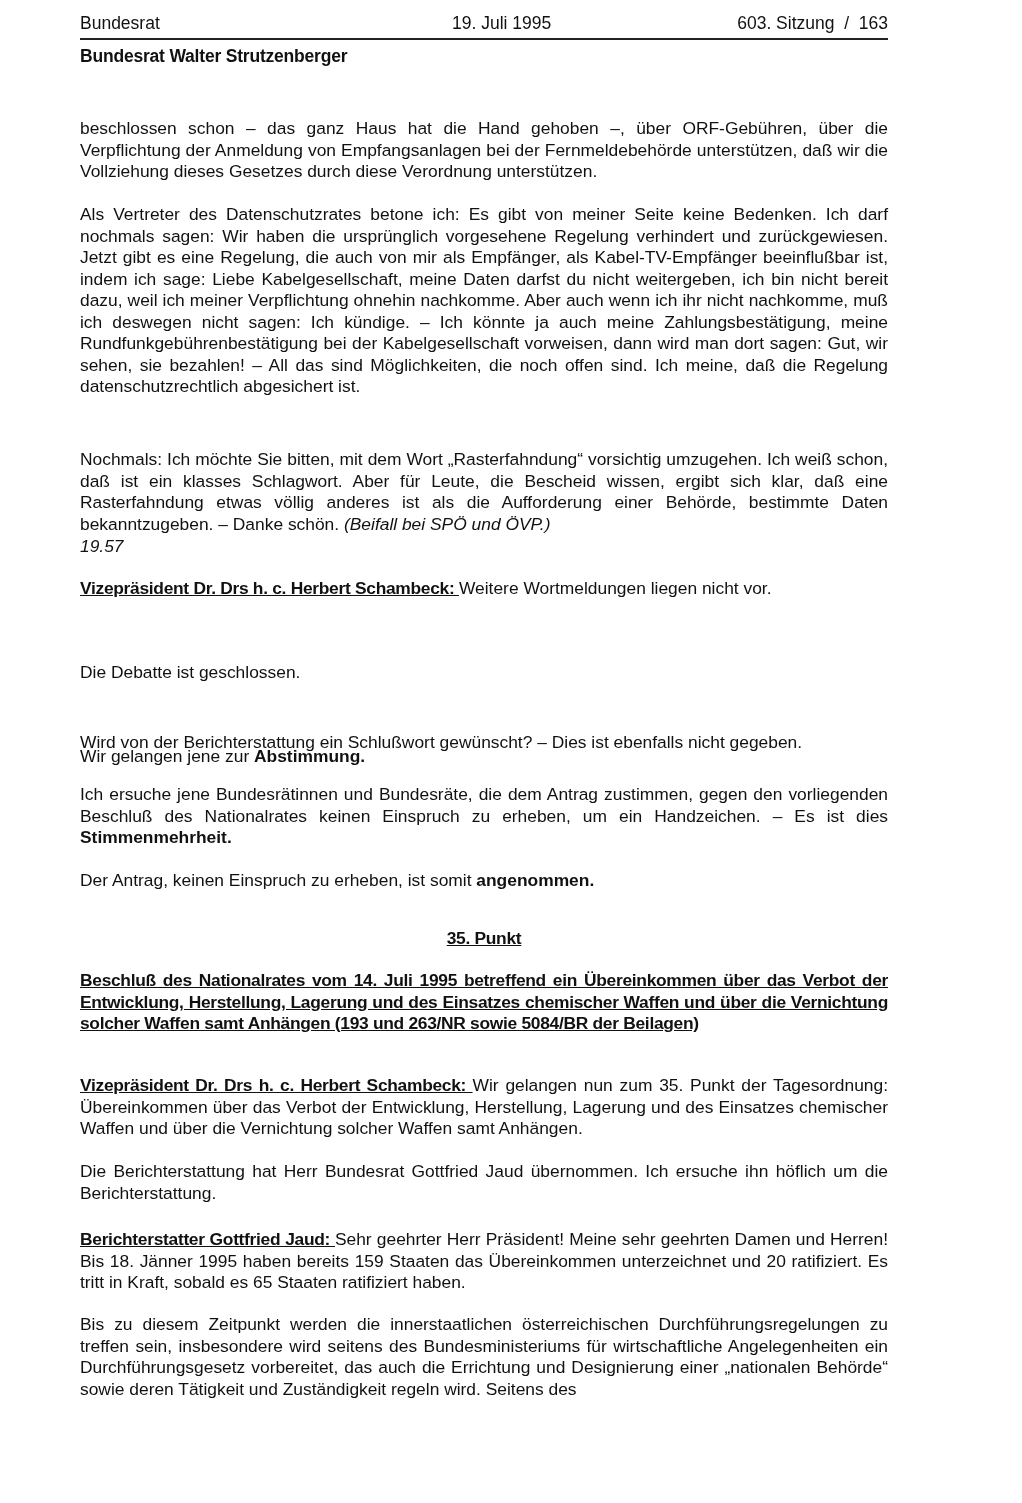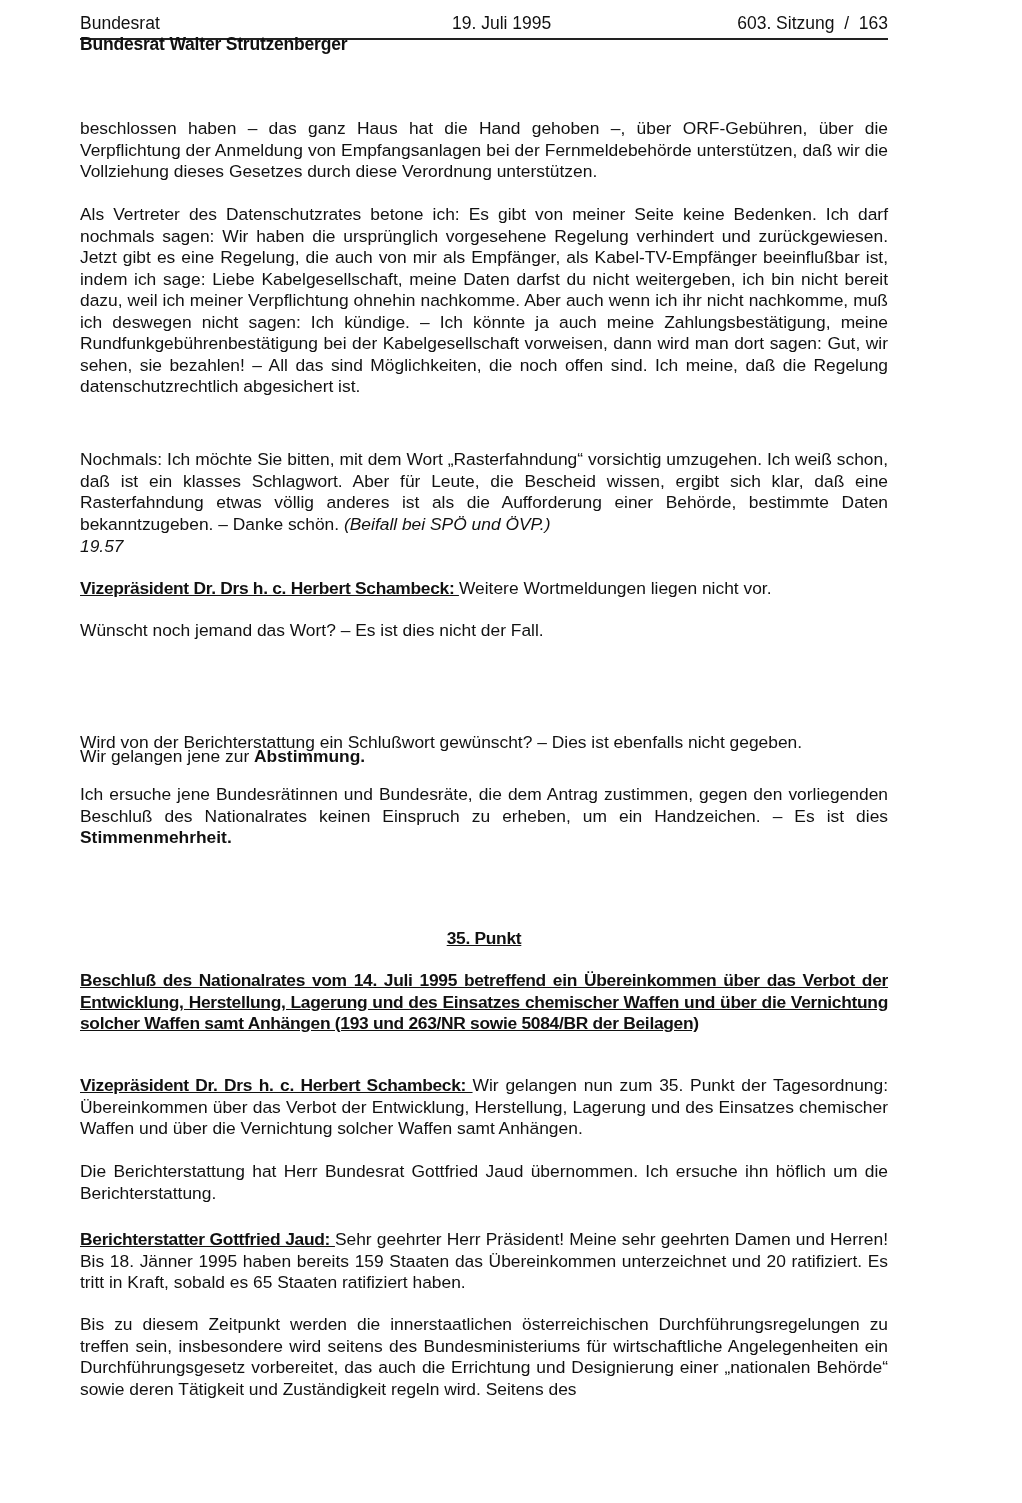"Bundesrat Walter Strutzenberger" div.speaker-head { top: 34px -> 46px }
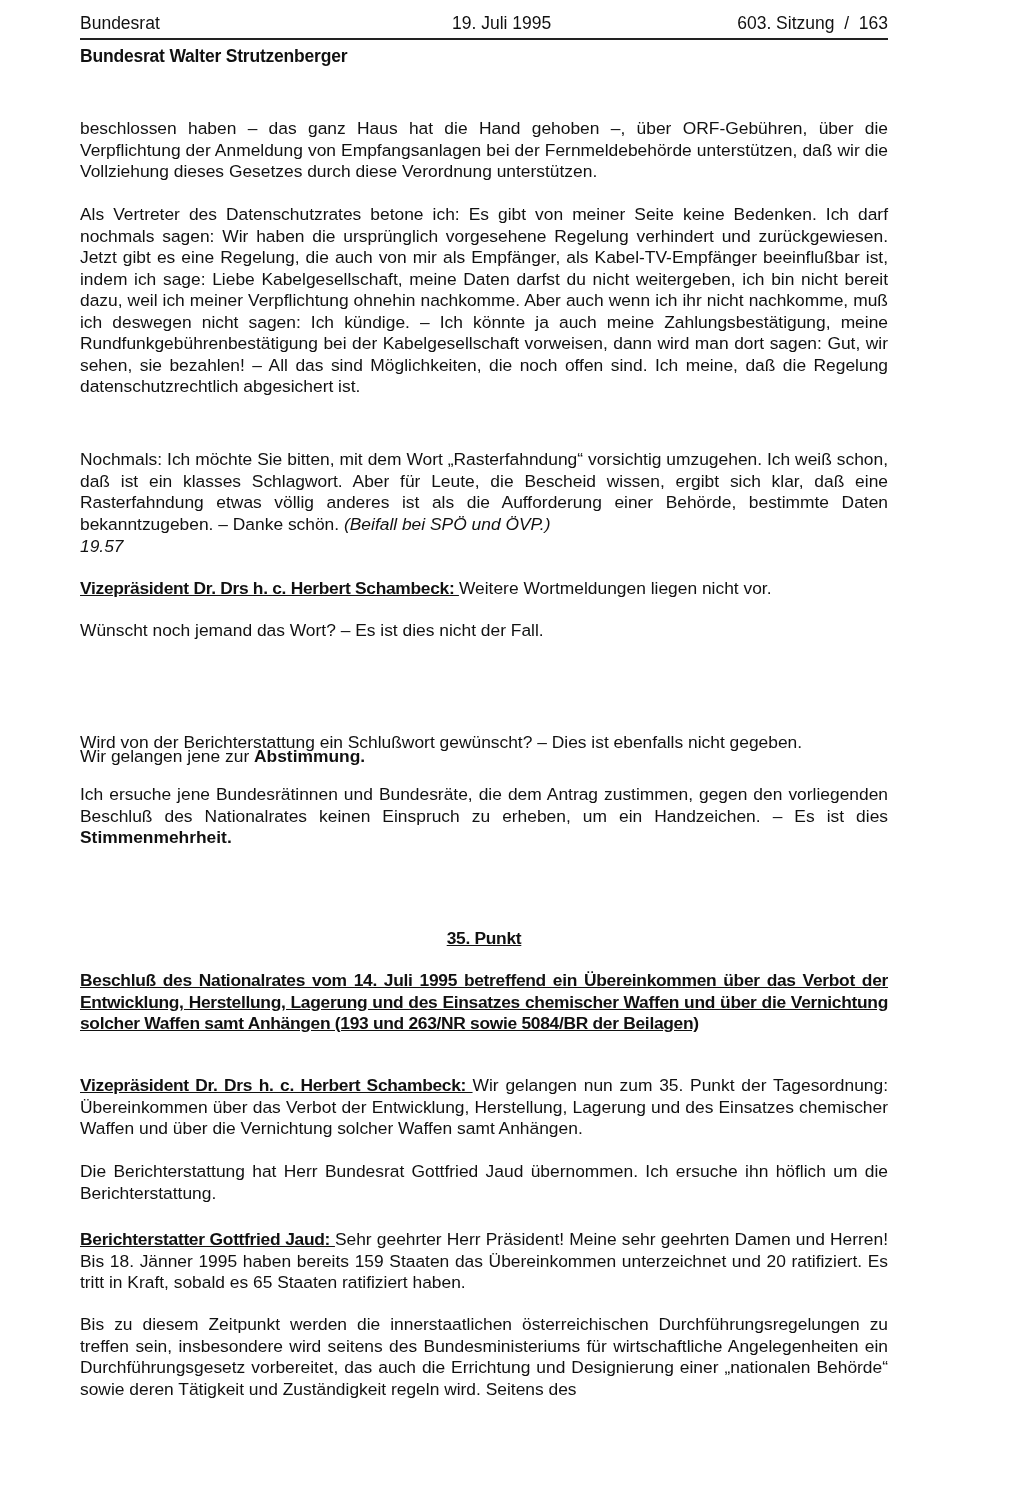"beschlossen haben – das ganz" span { text: haben -> schon }
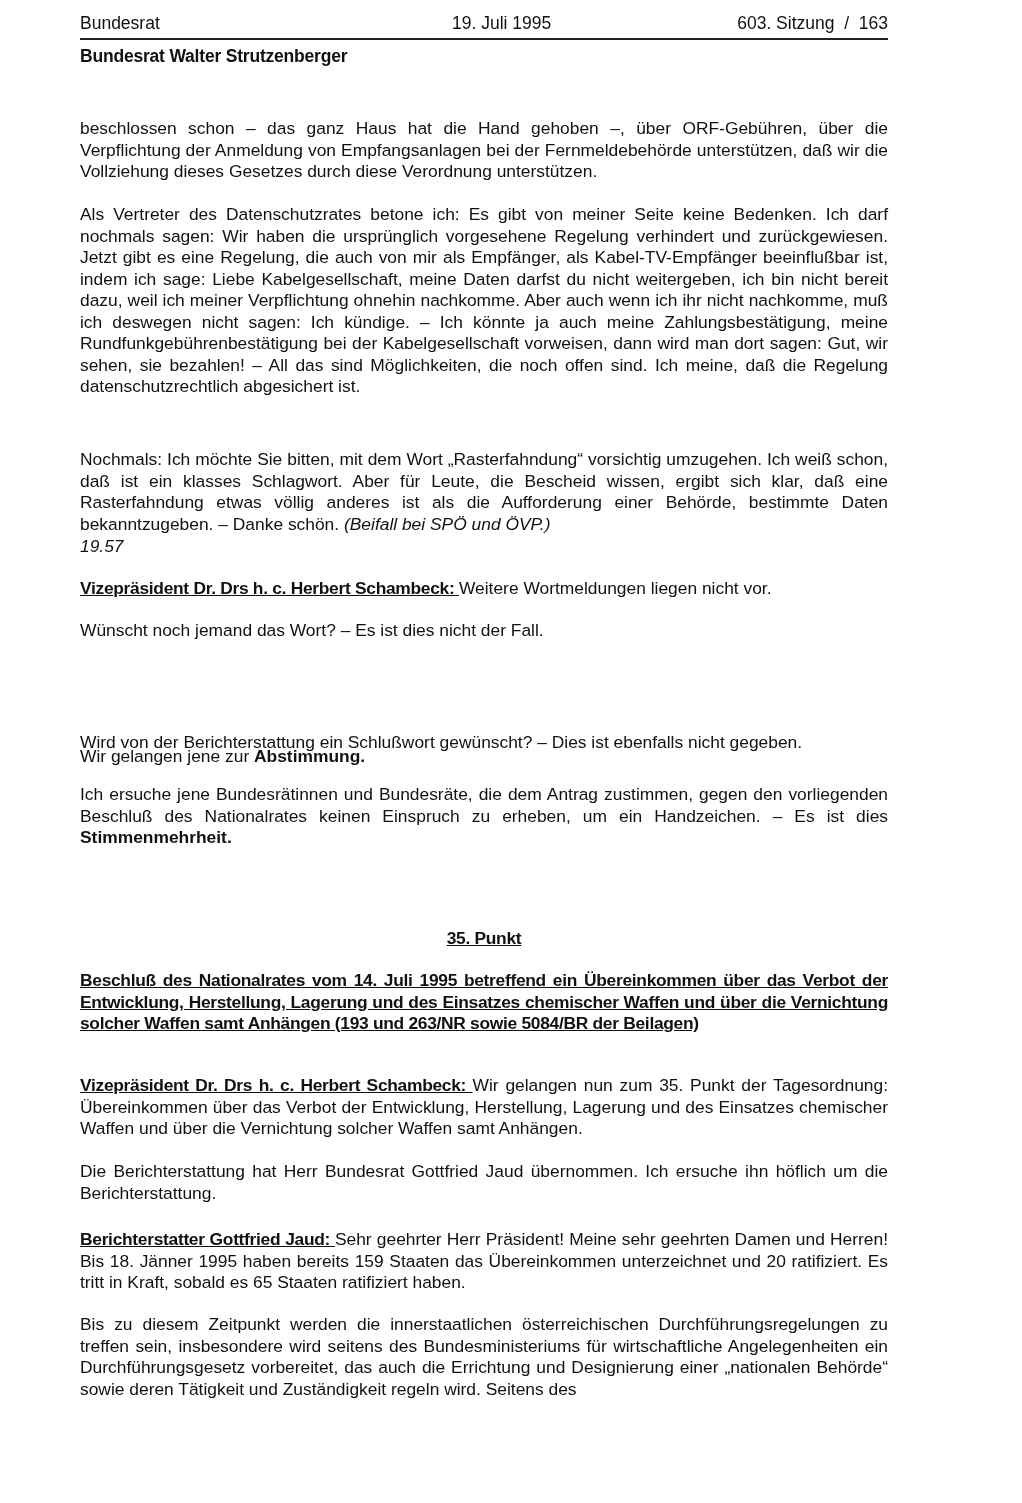"Wünscht noch jemand das Wort?" p.para { html: <p><span>Wünscht noch jemand das Wort? – Es ist dies nicht der Fall.</span></p> -> none }
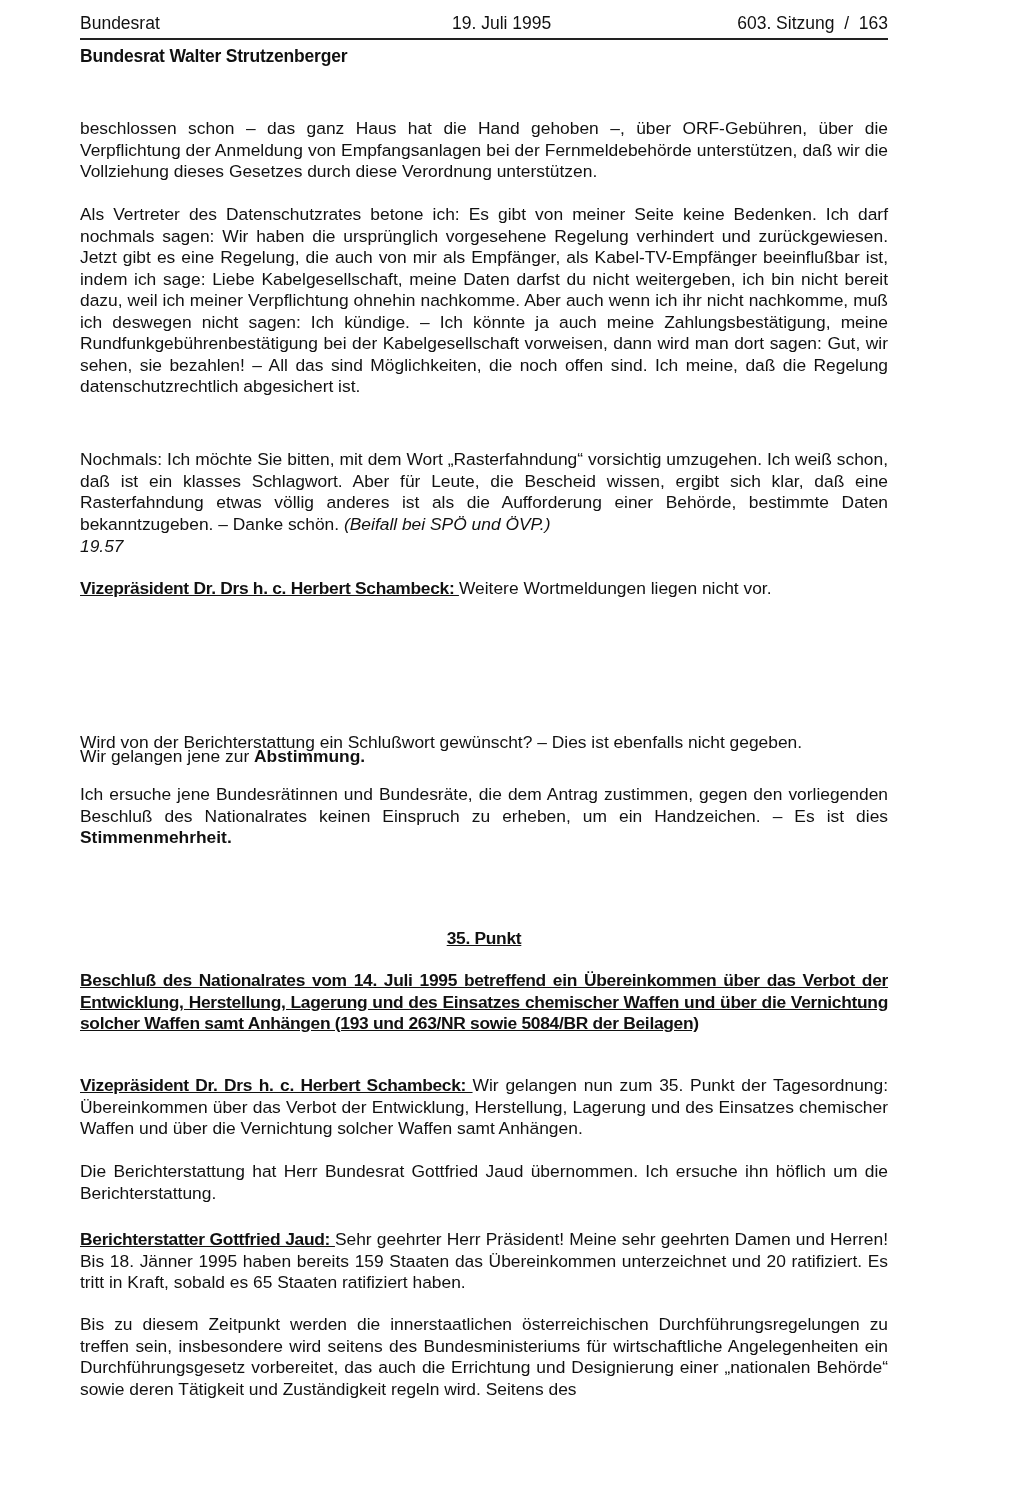"Die Debatte ist geschlossen." p.para { html: none -> <p><span>Die Debatte ist geschlossen.</span></p> }
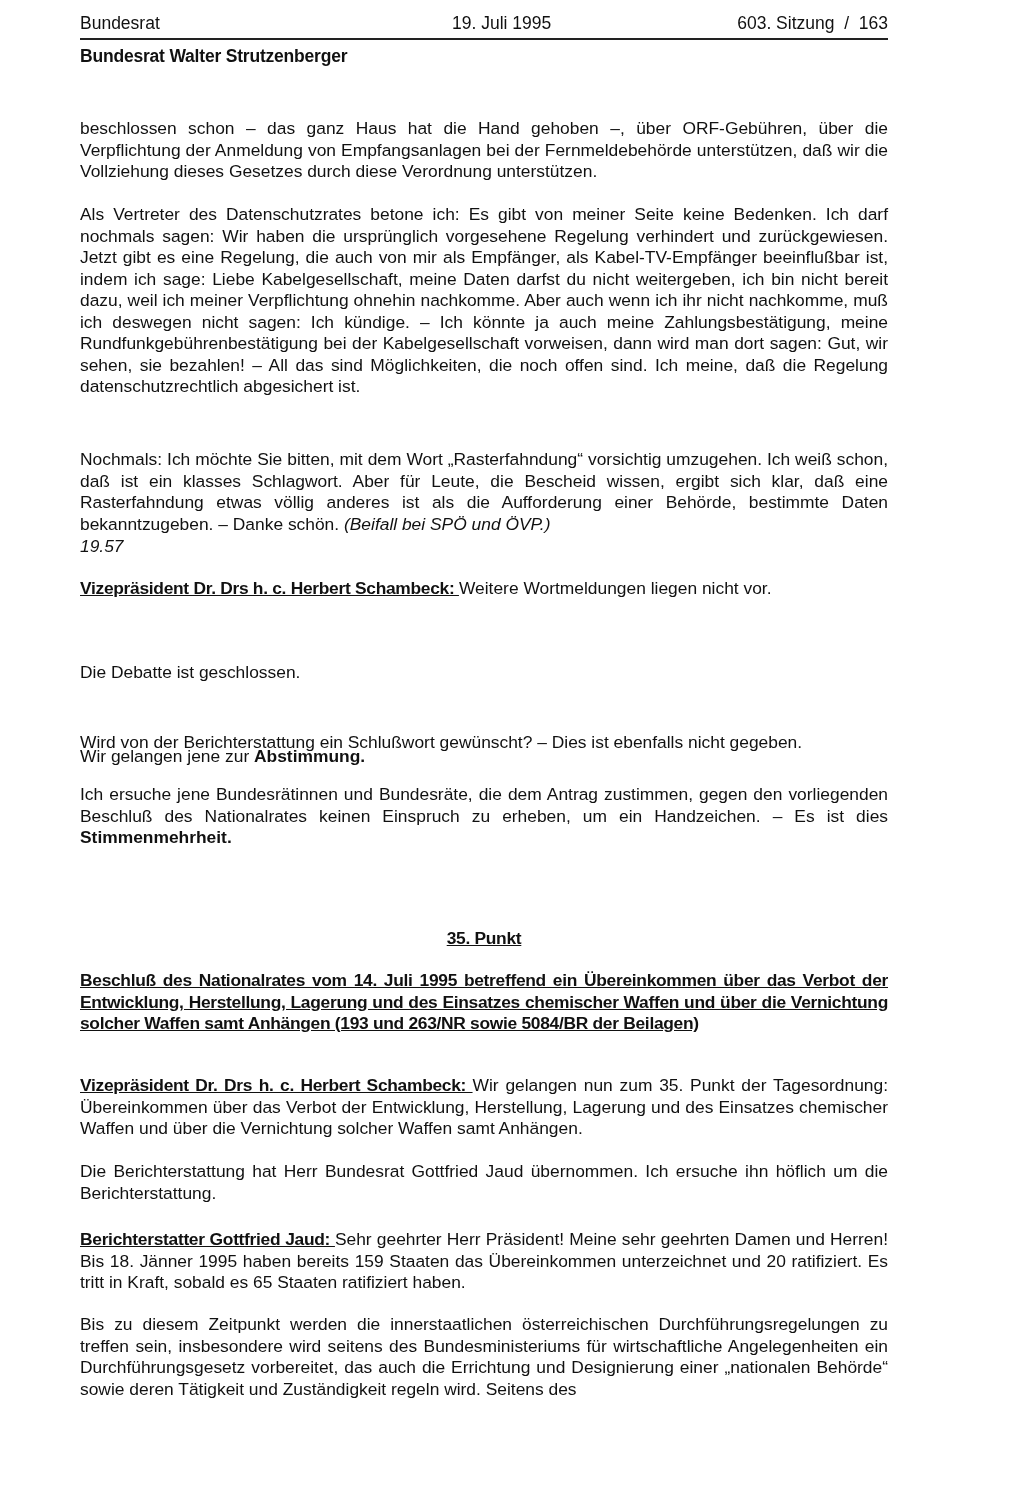"Der Antrag, keinen Einspruch zu" p.para { html: none -> <p><span>Der Antrag, keinen Einspruch zu erheben, ist somit </span><span>angenommen.</span></p> }
